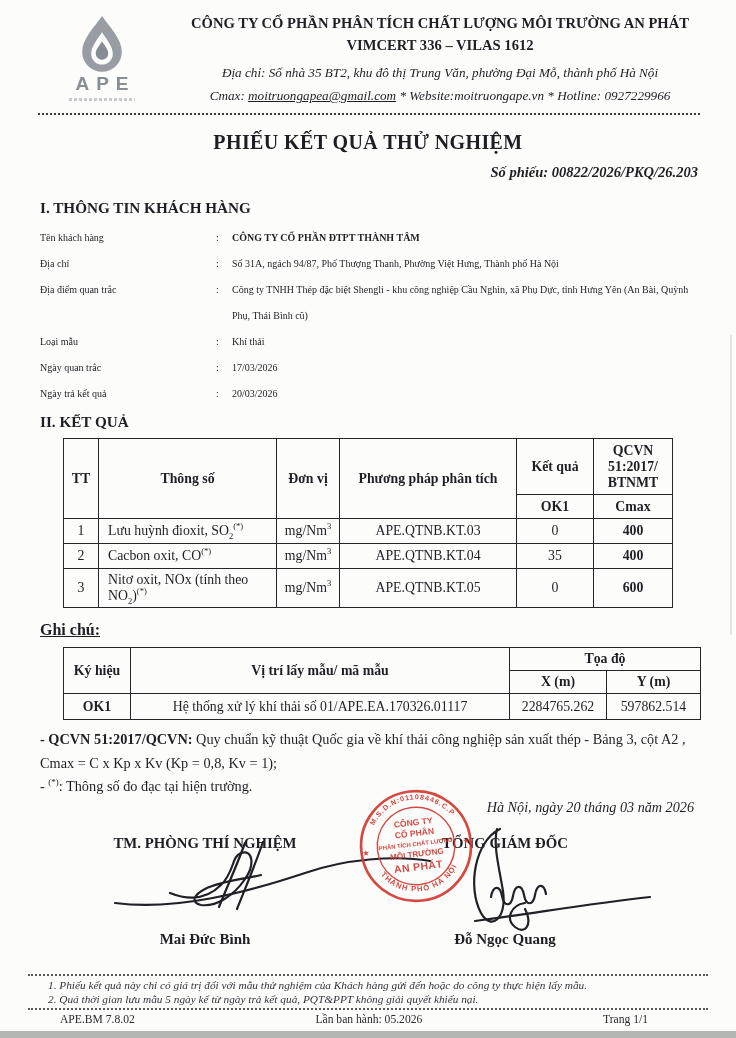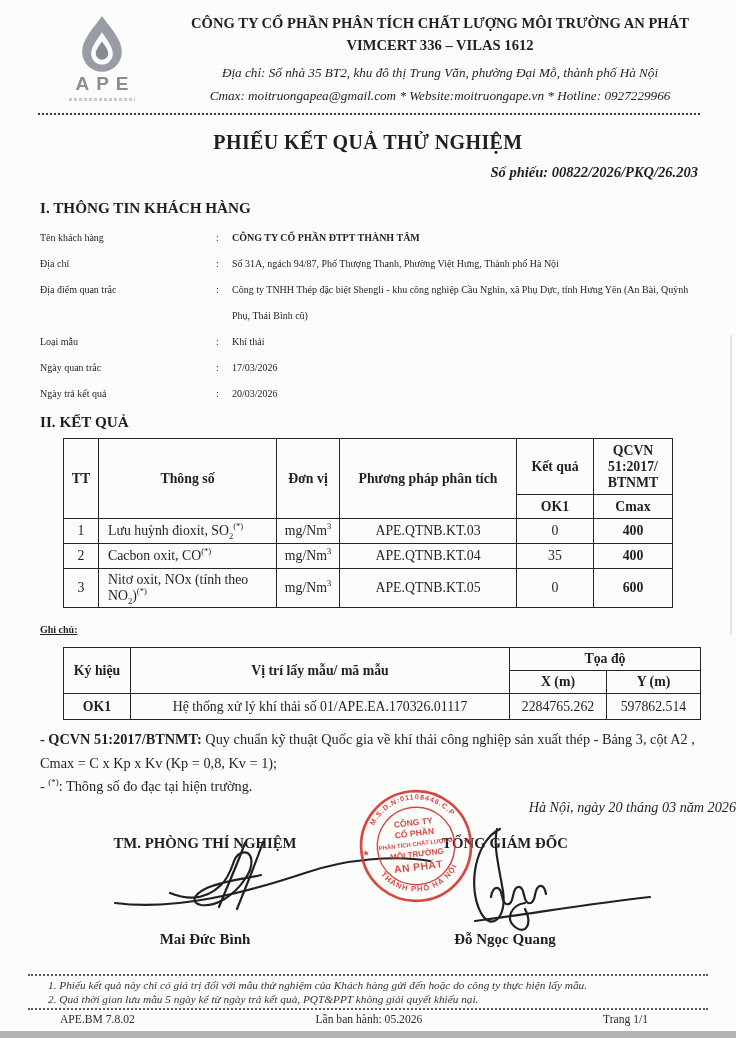"moitruongapea@gmail.com" .u { text-decoration: none -> underline }
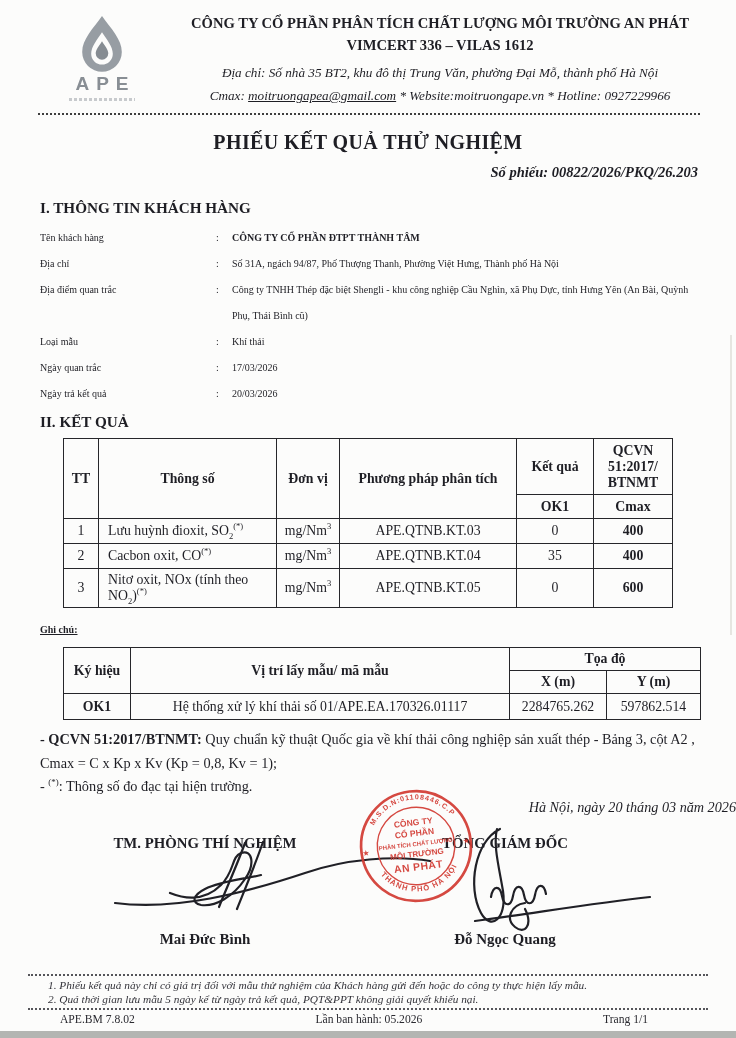"Ghi chú:" .gc-h { font-size: 10px -> 16px }
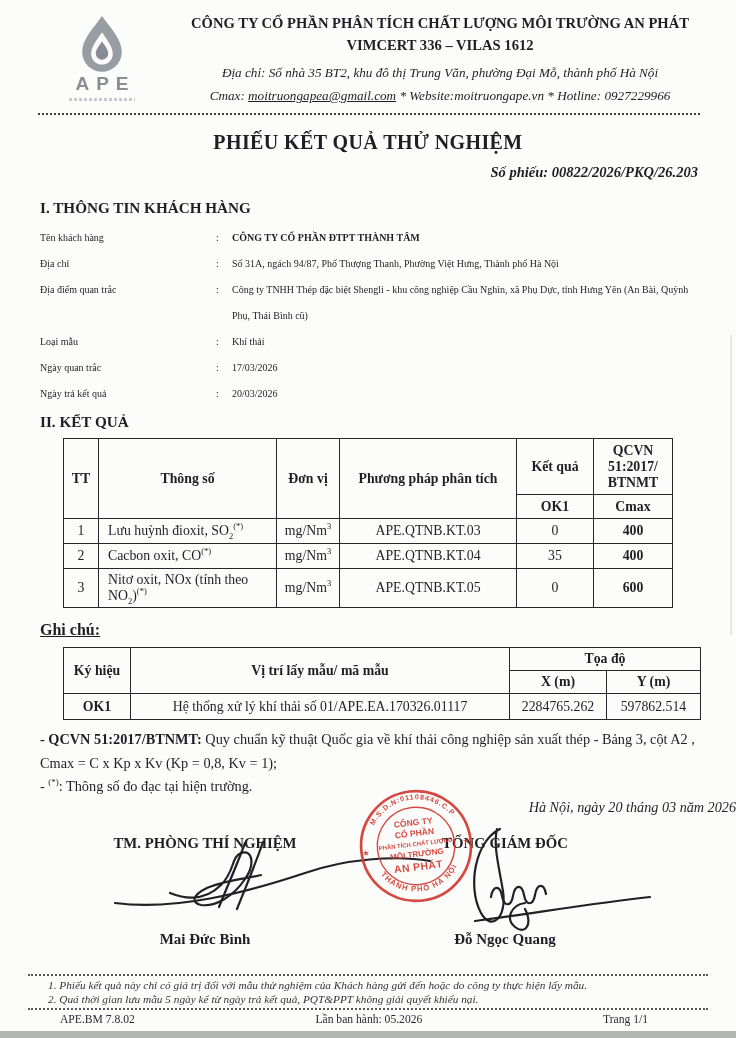"- QCVN 51:2017/BTNMT:" span.bold { text: 51:2017/BTNMT -> 51:2017/QCVN }
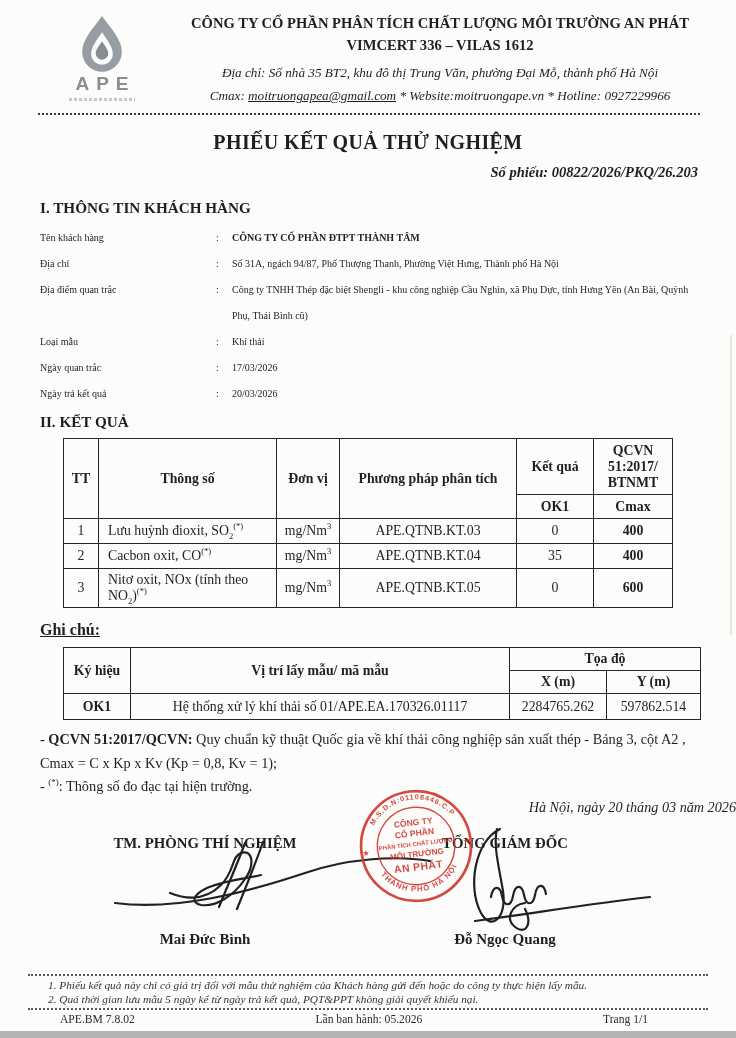"Hà Nội, ngày 20 tháng" .date-line { padding-right: none -> 42px }
